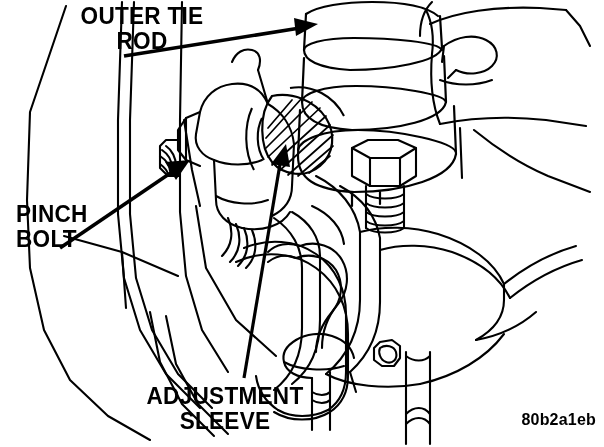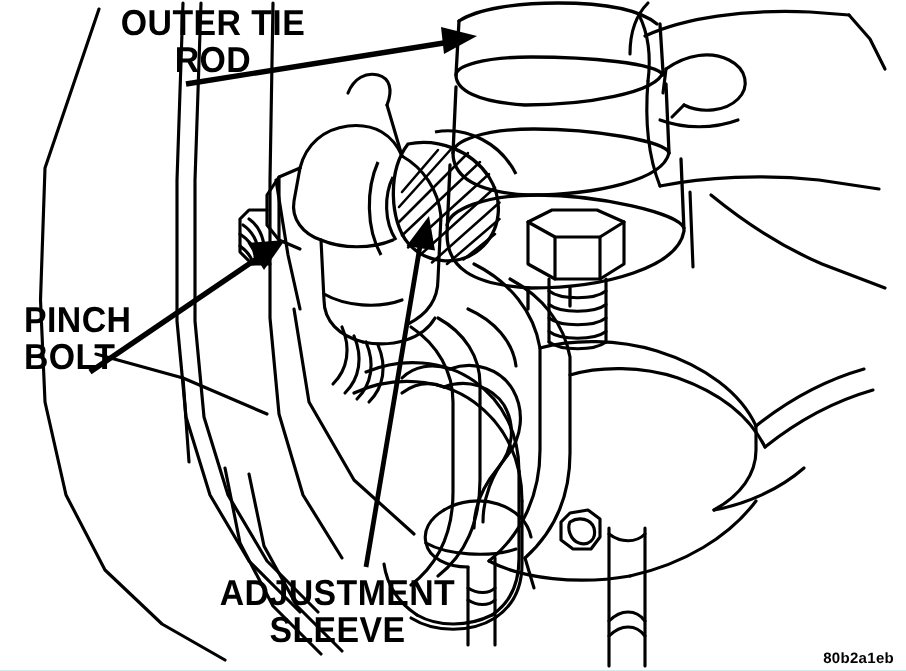"OUTER TIE" #figure { background: #14b8a6 -> #737373 }
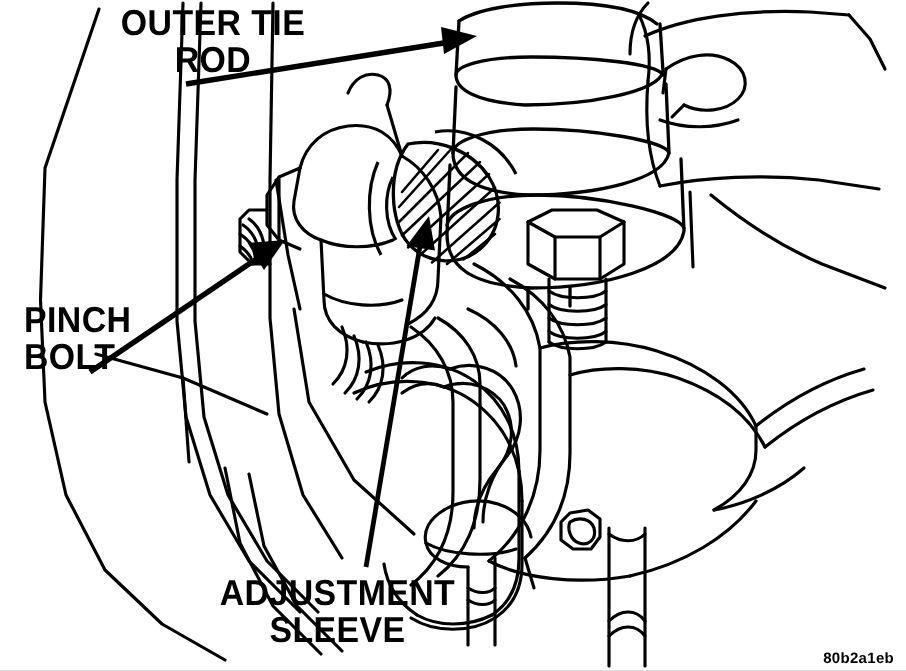"80b2a1eb" #figure-code { bottom: 2px -> 18px; font-size: 10px -> 16px }
